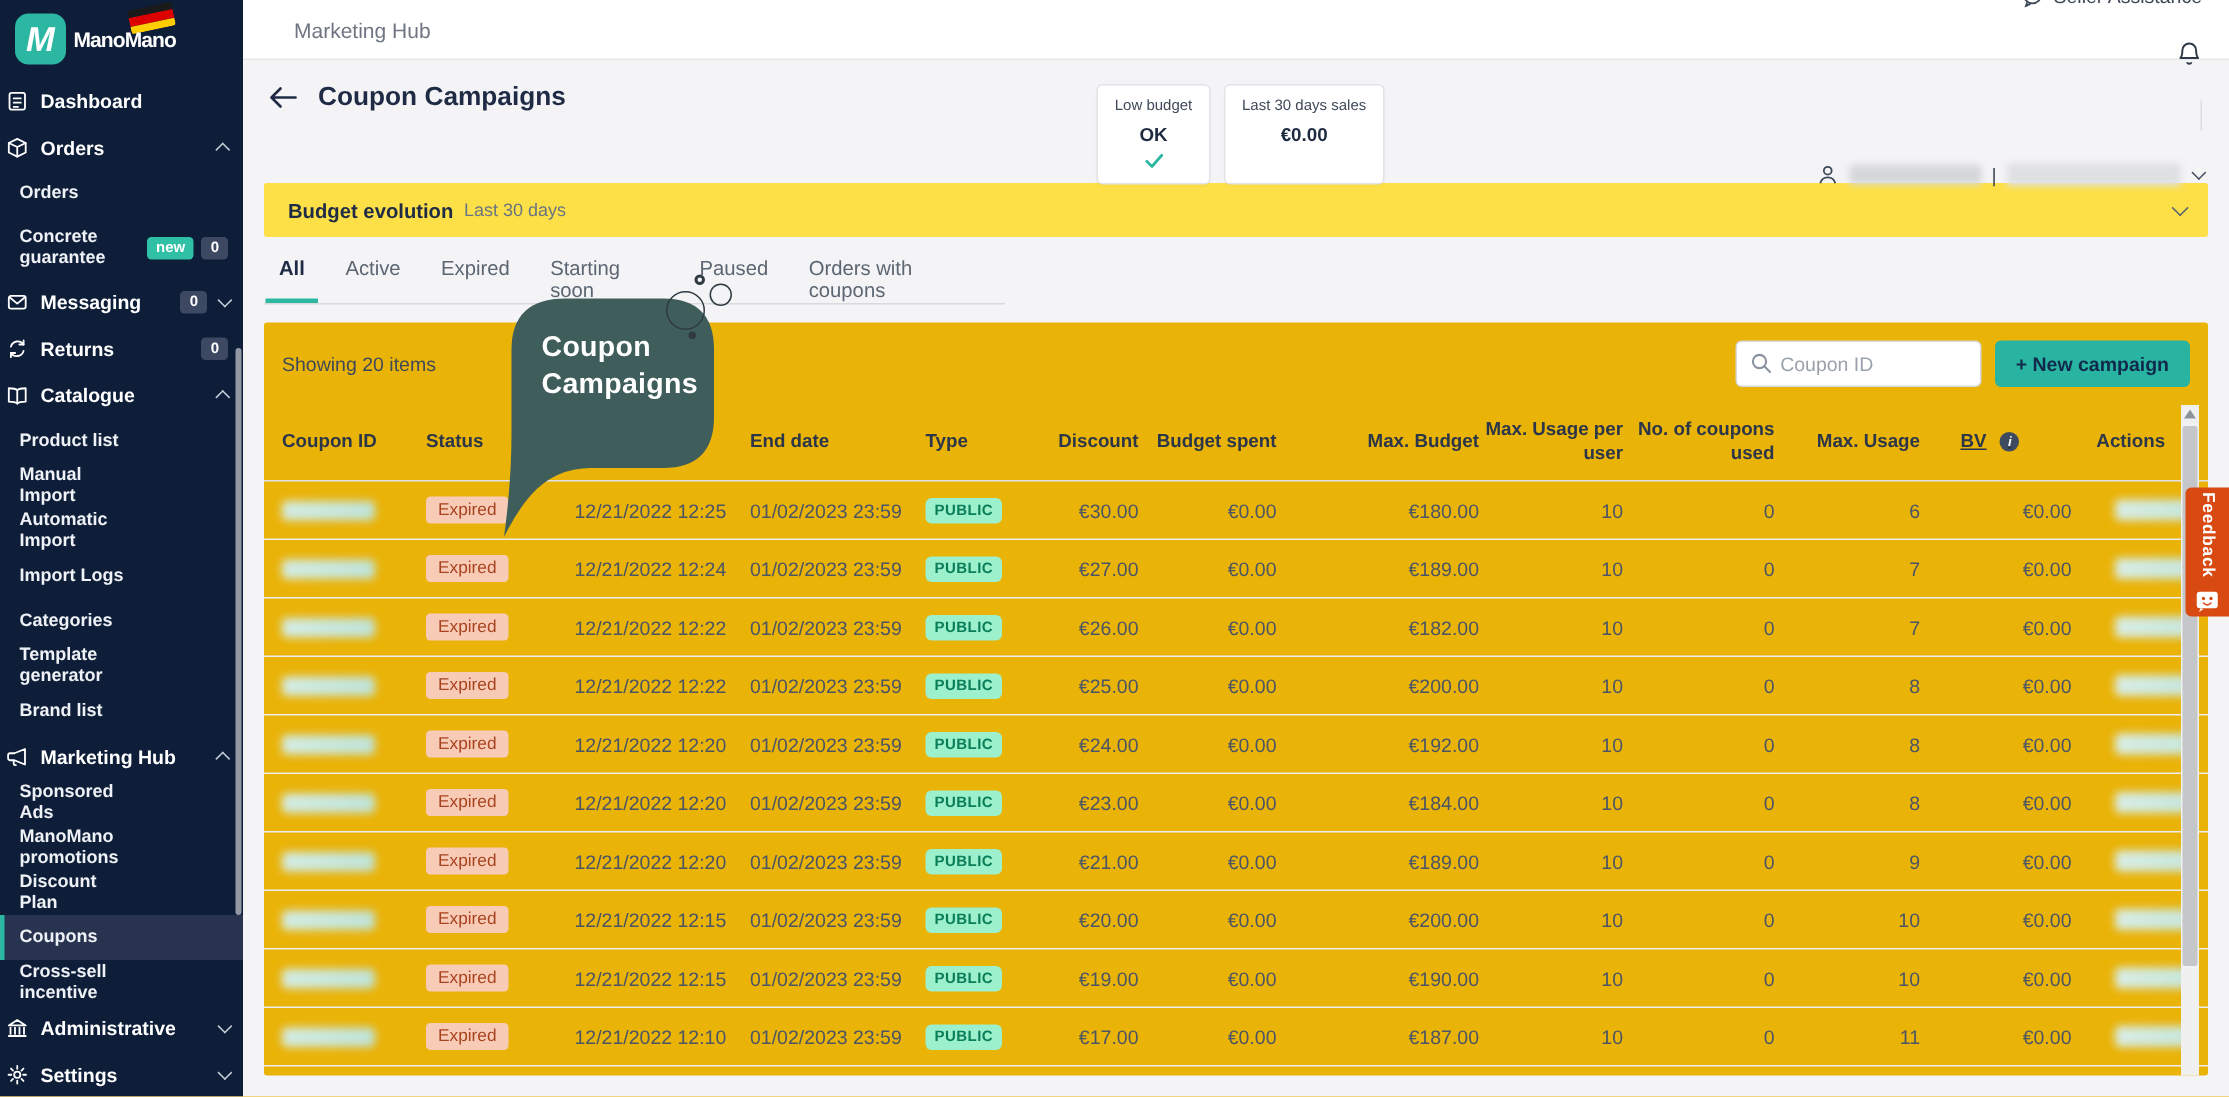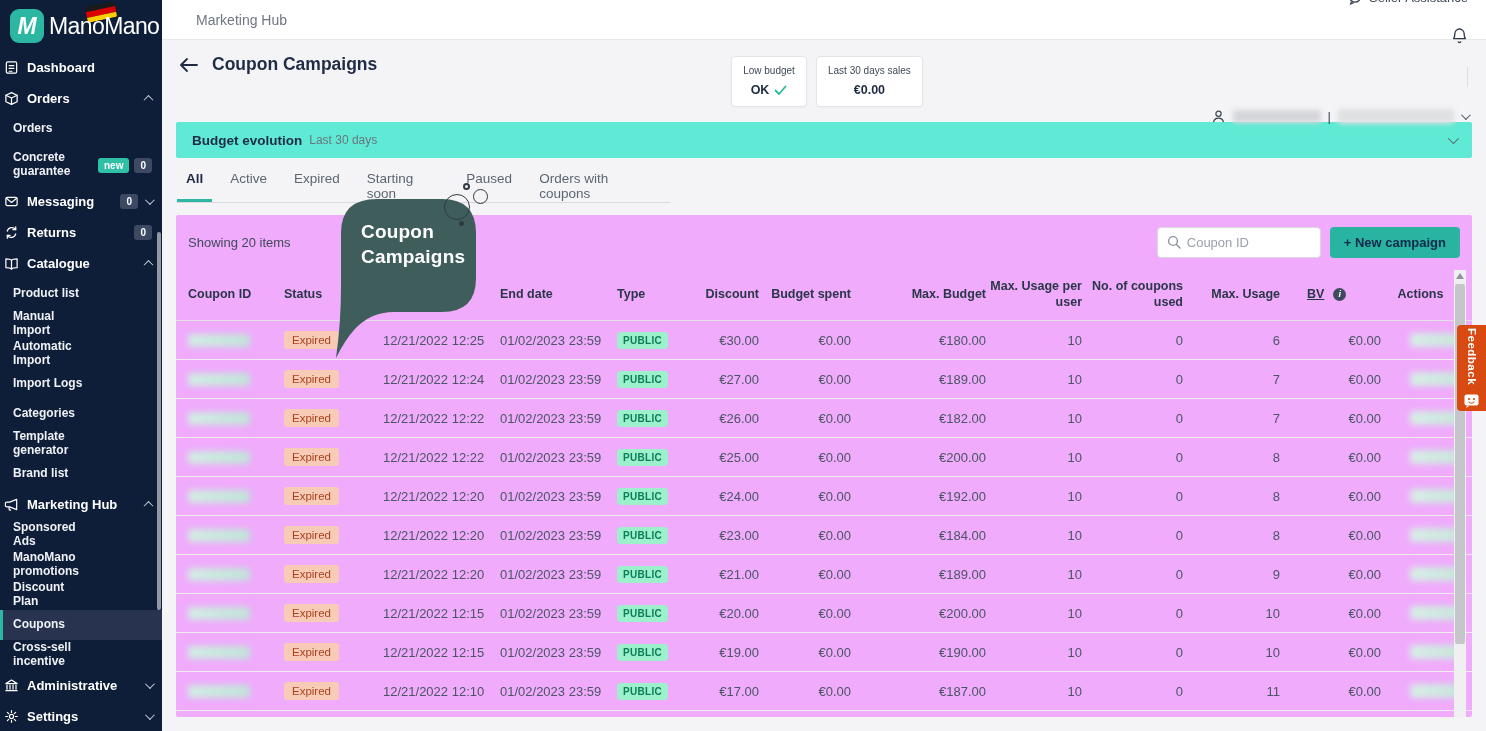"ManoMano" .logo-text { font-size: 23px -> 14px; font-weight: normal -> bold }
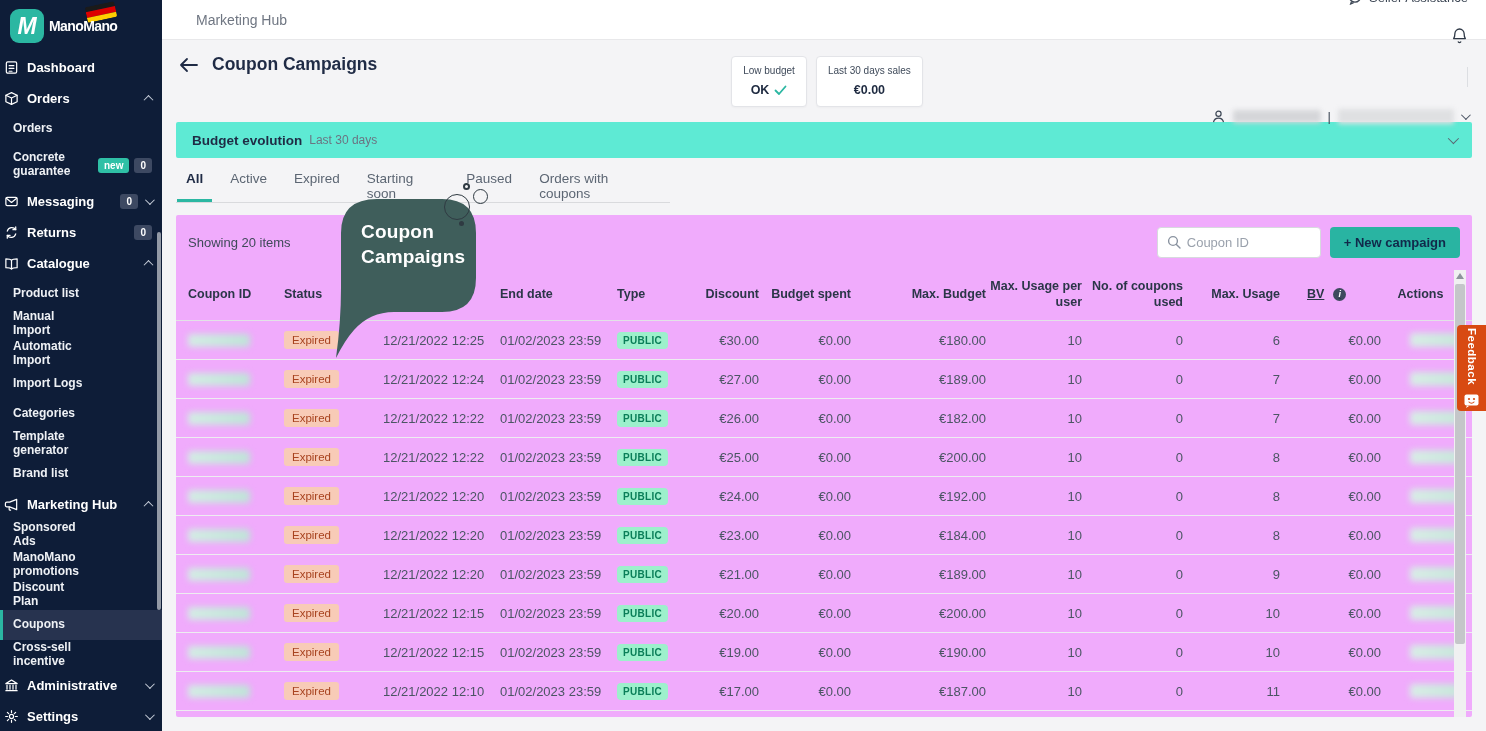"OK" .stat-value { flex-direction: none -> column }
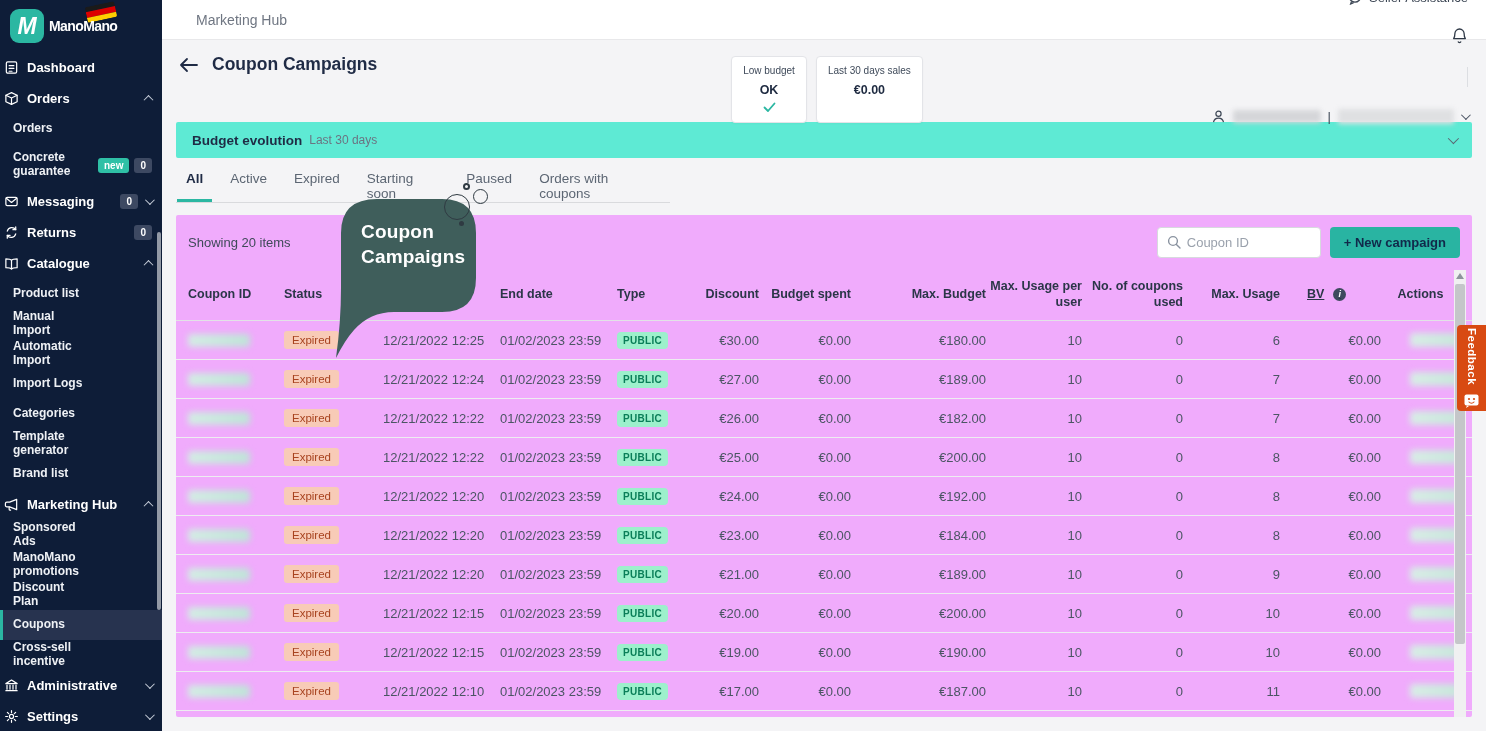"Budget evolution" .budget-panel { background: #5eead4 -> #fde047 }
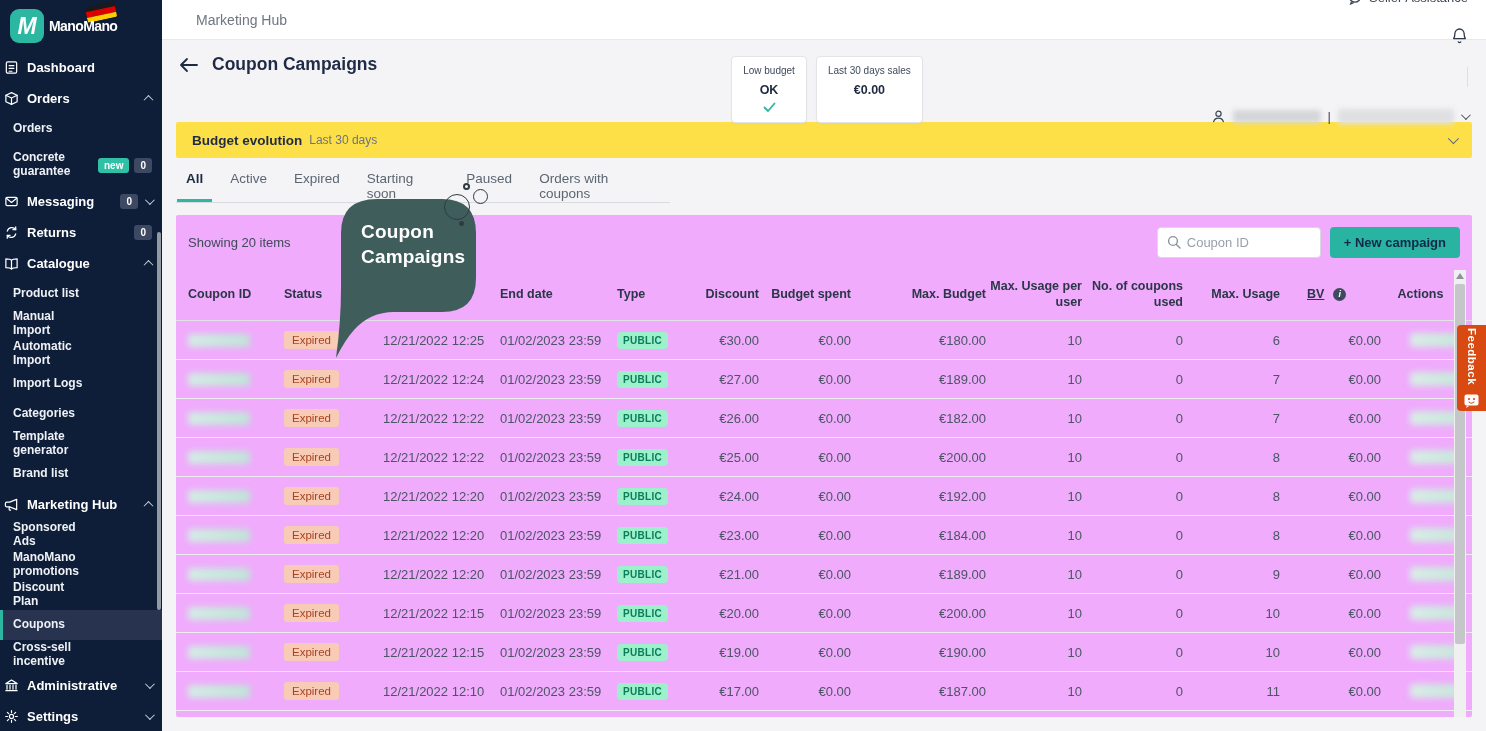"Showing 20 items" .table-panel { background: #f0abfc -> #eab308 }
